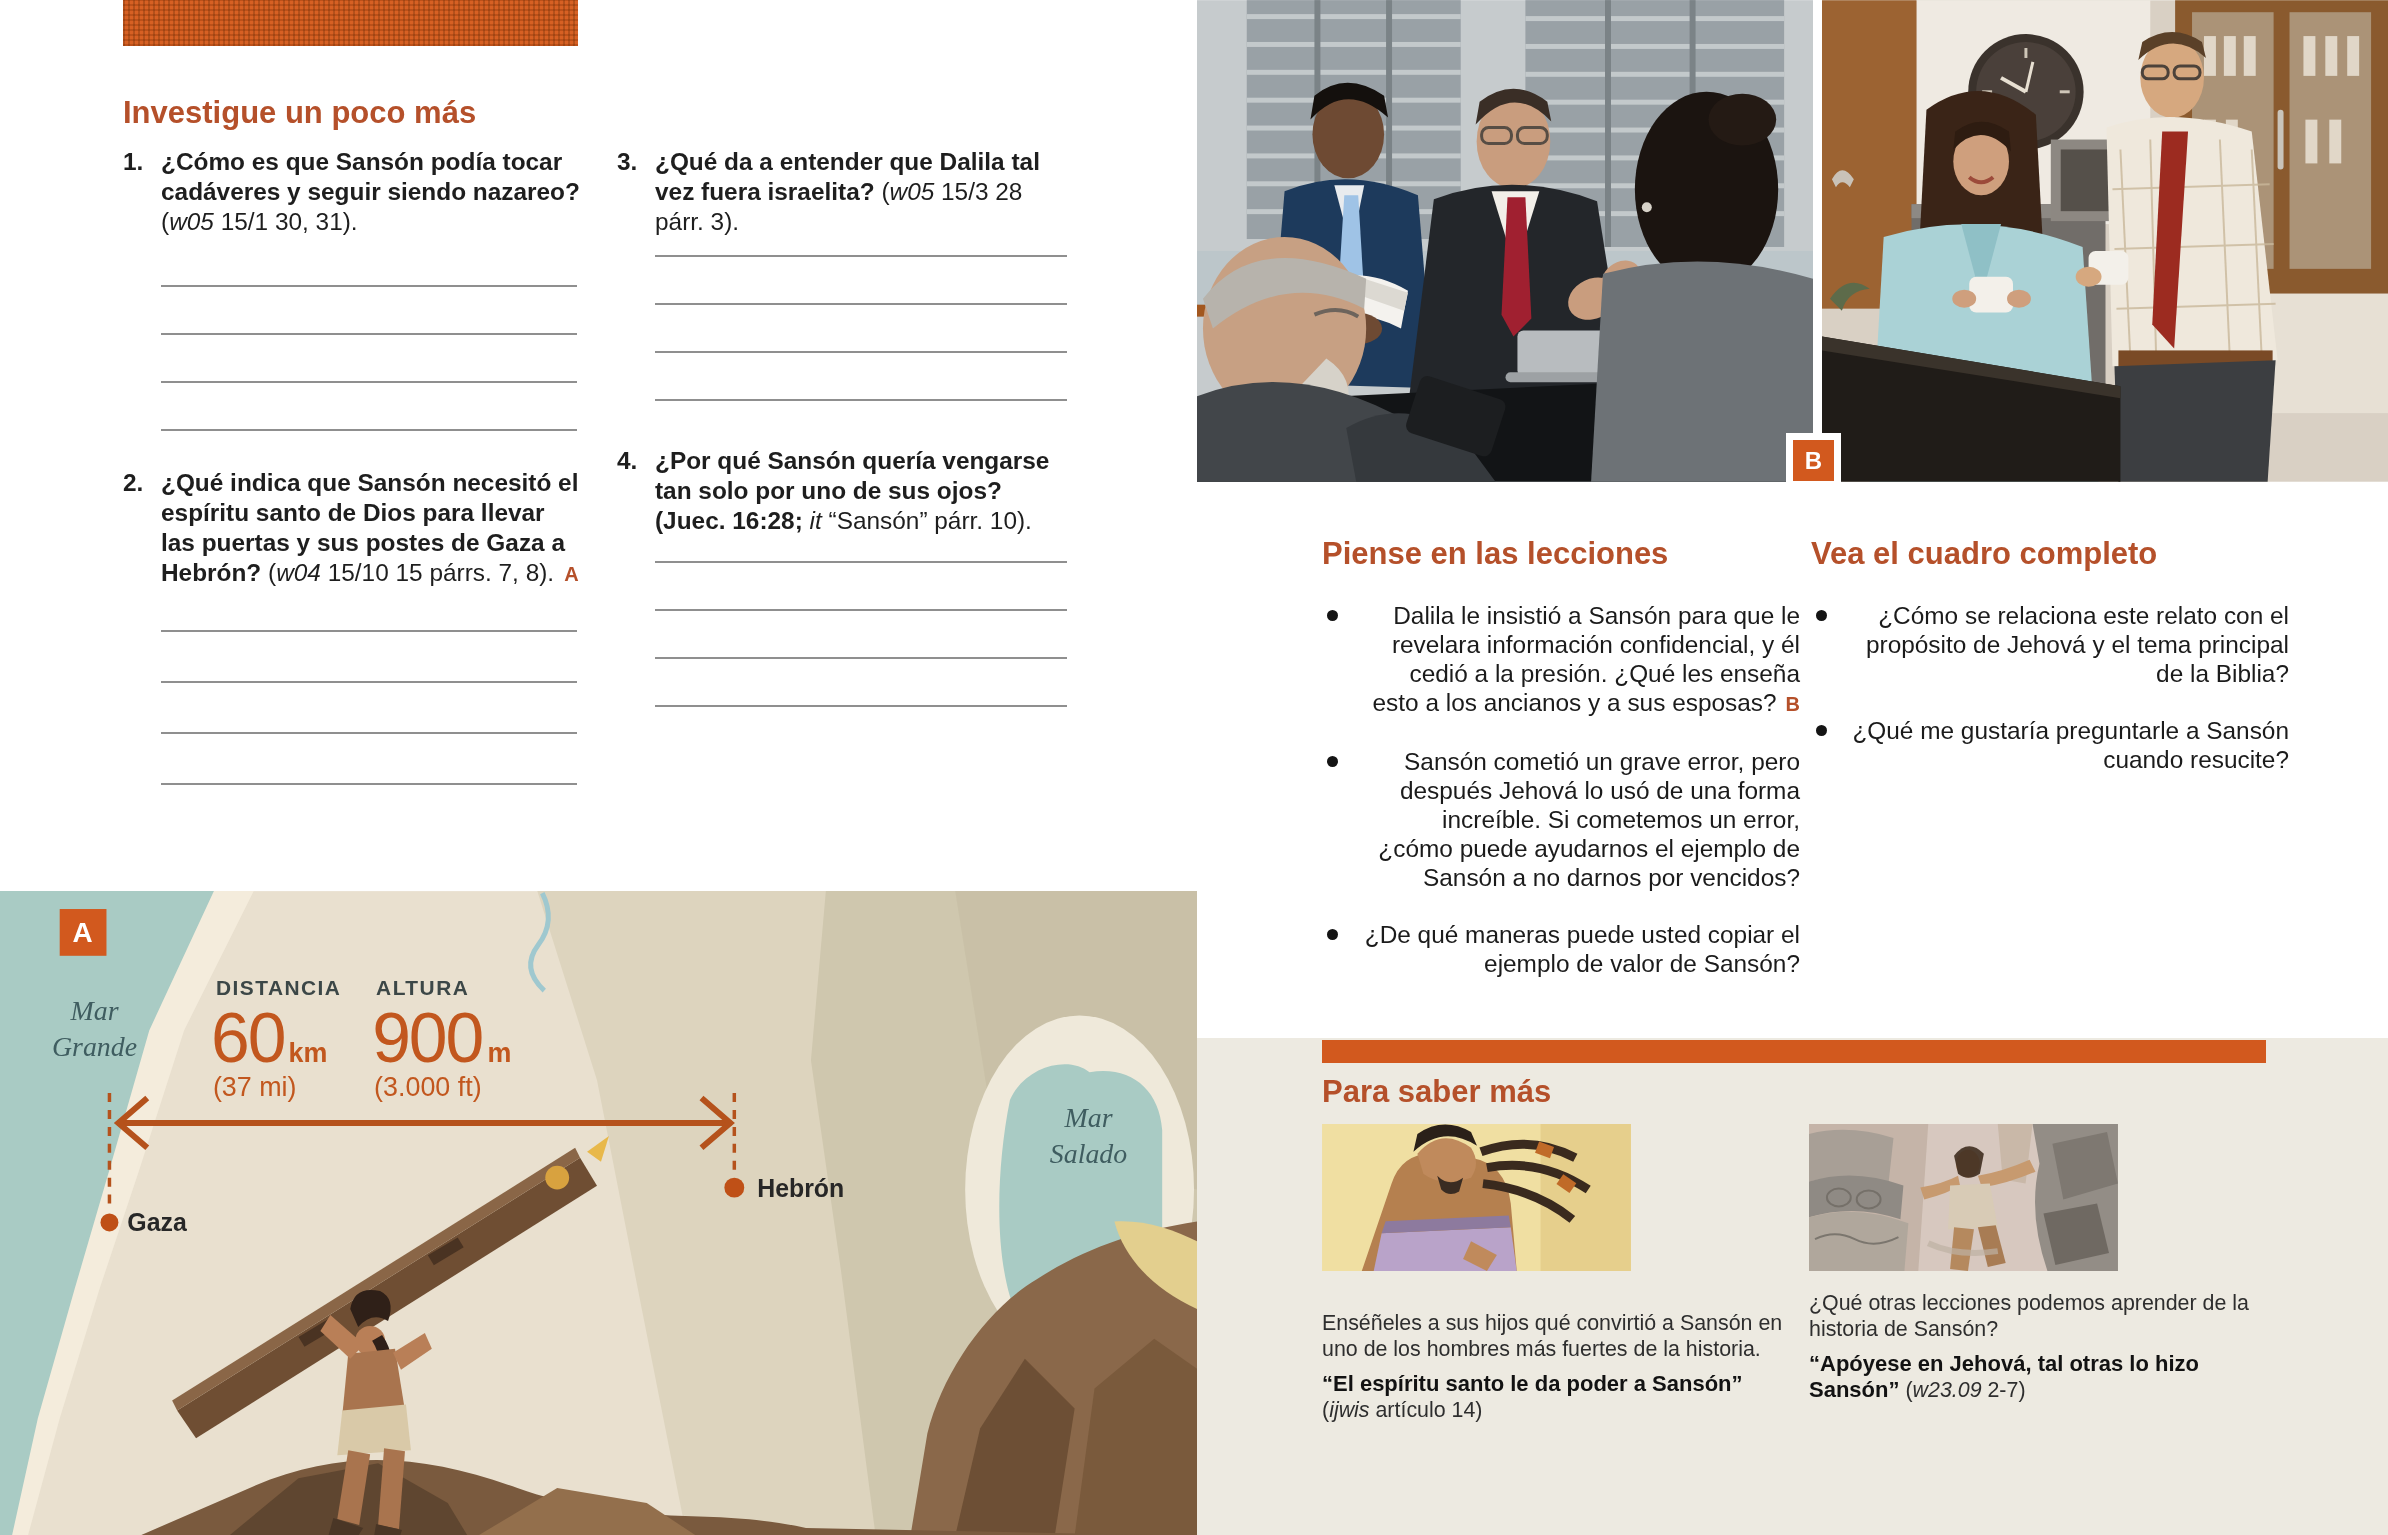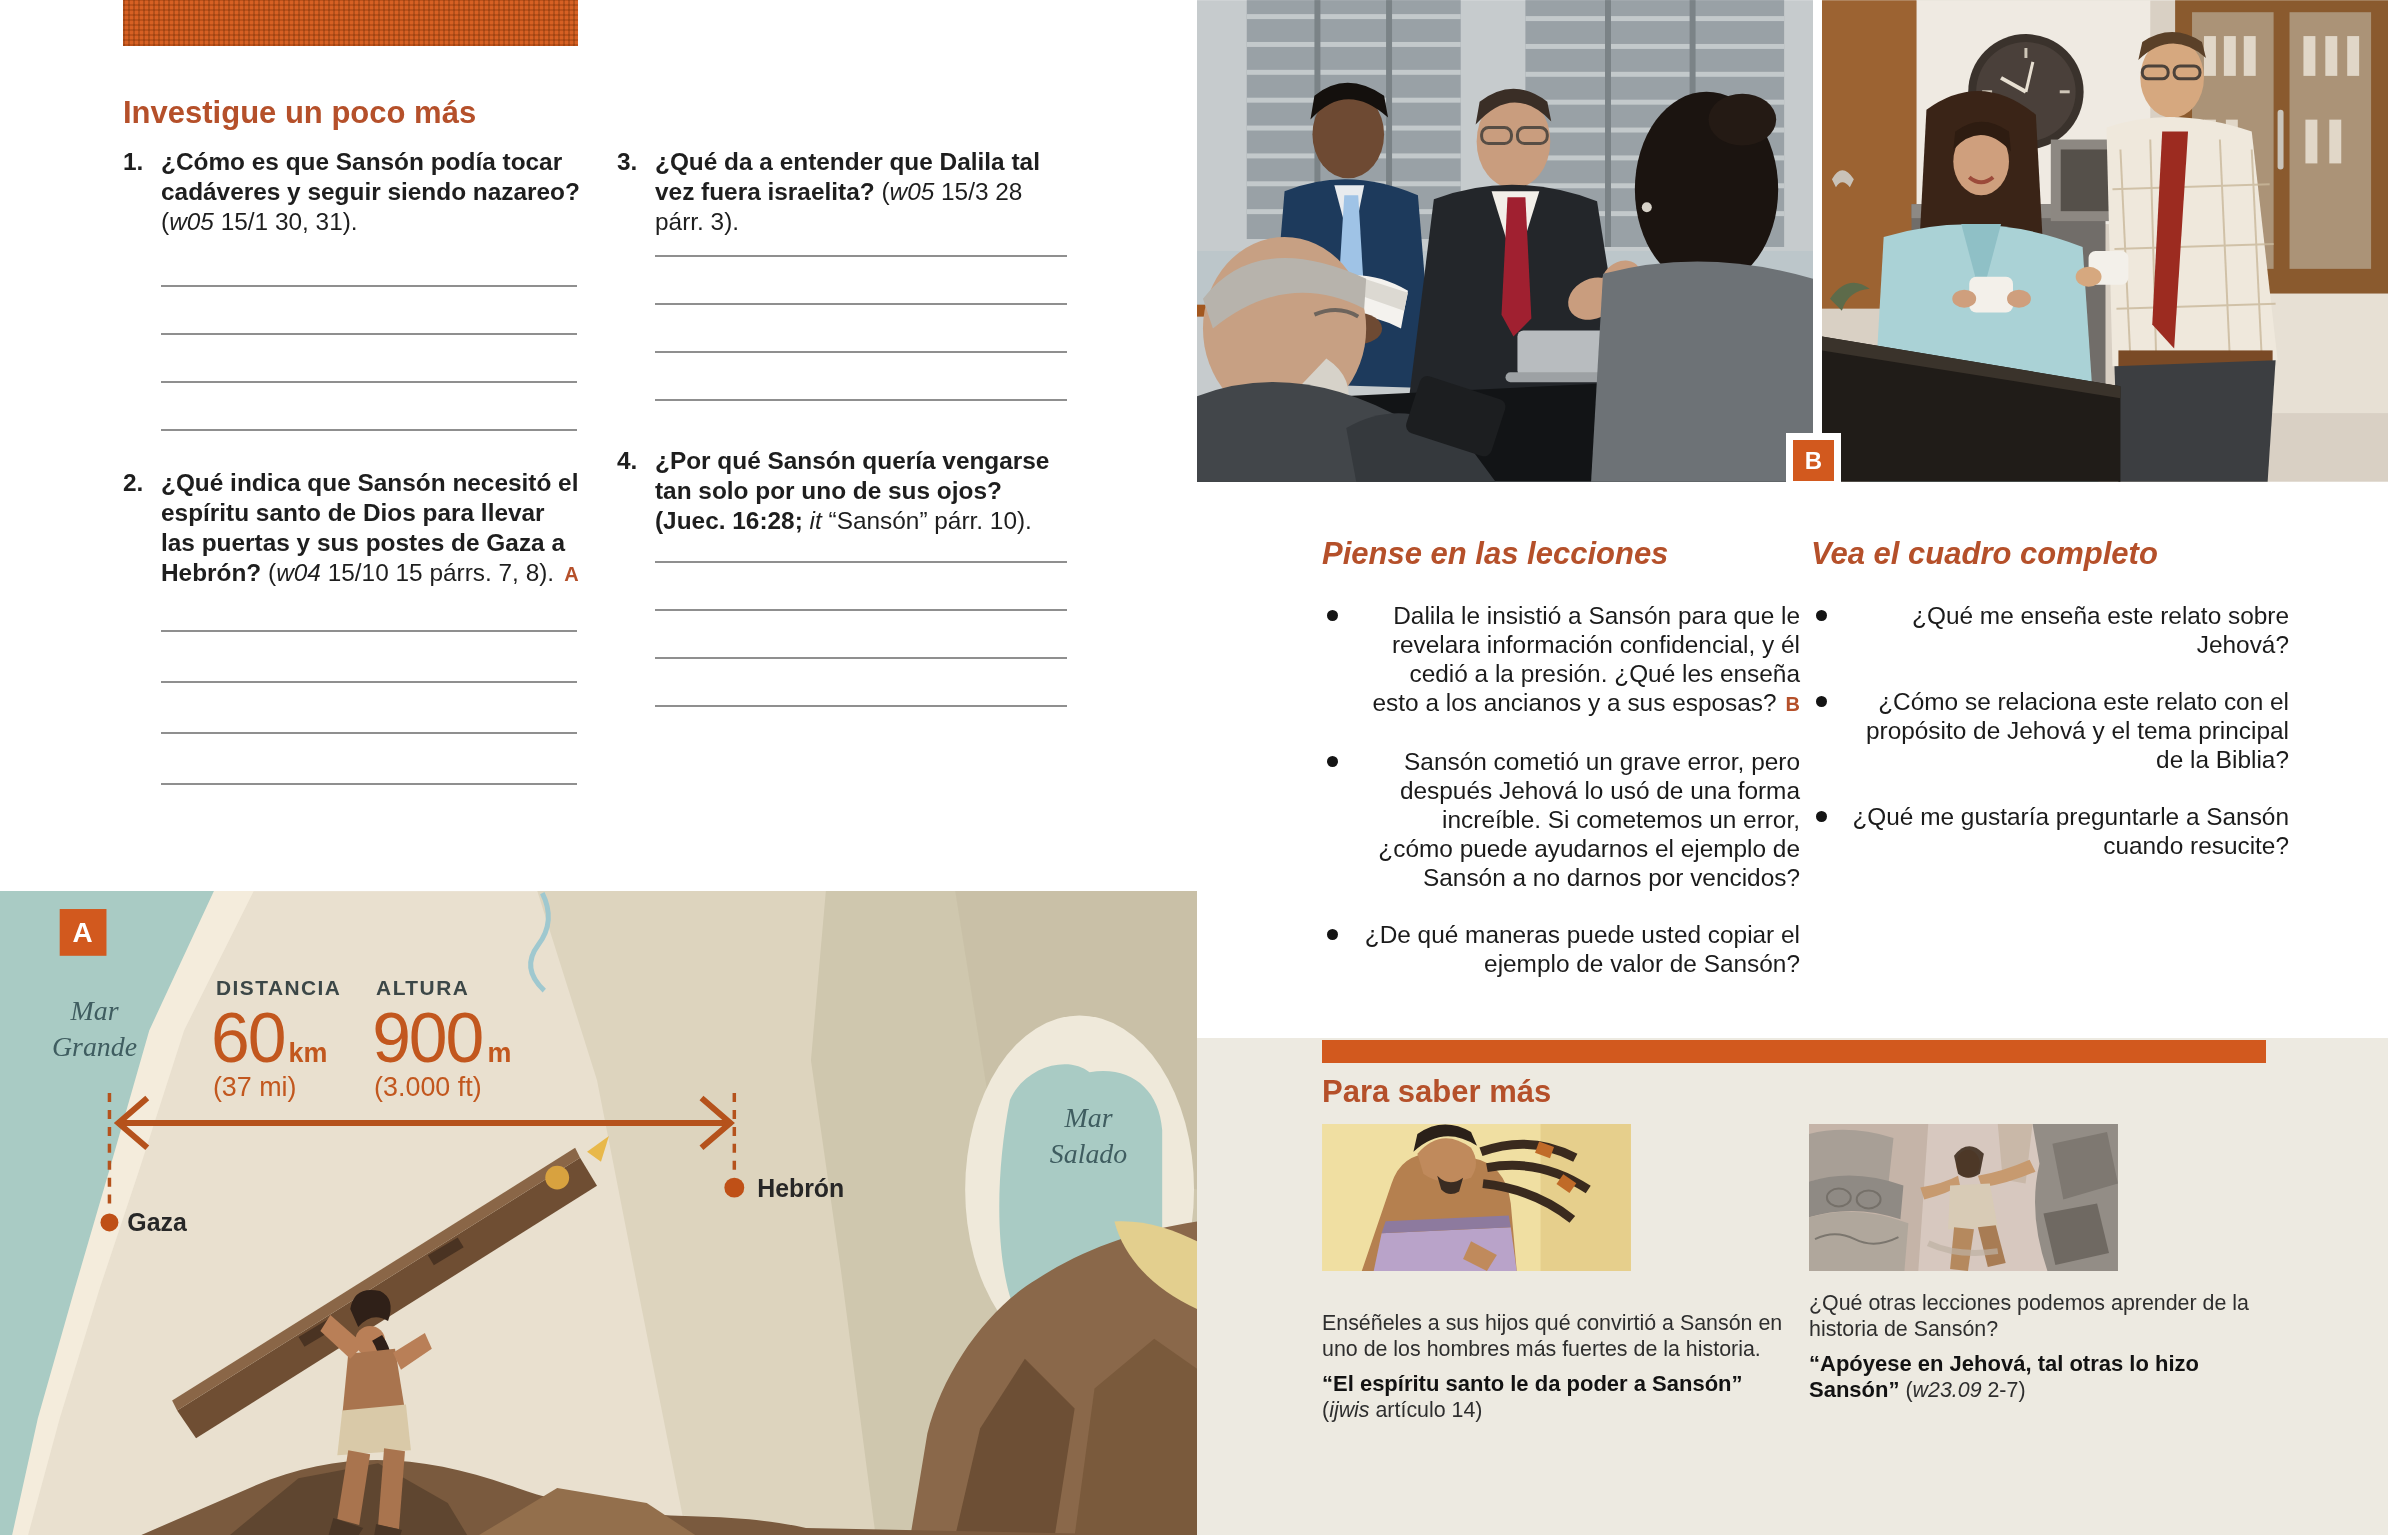"Piense en las lecciones" .col h2 { font-style: italic -> none }
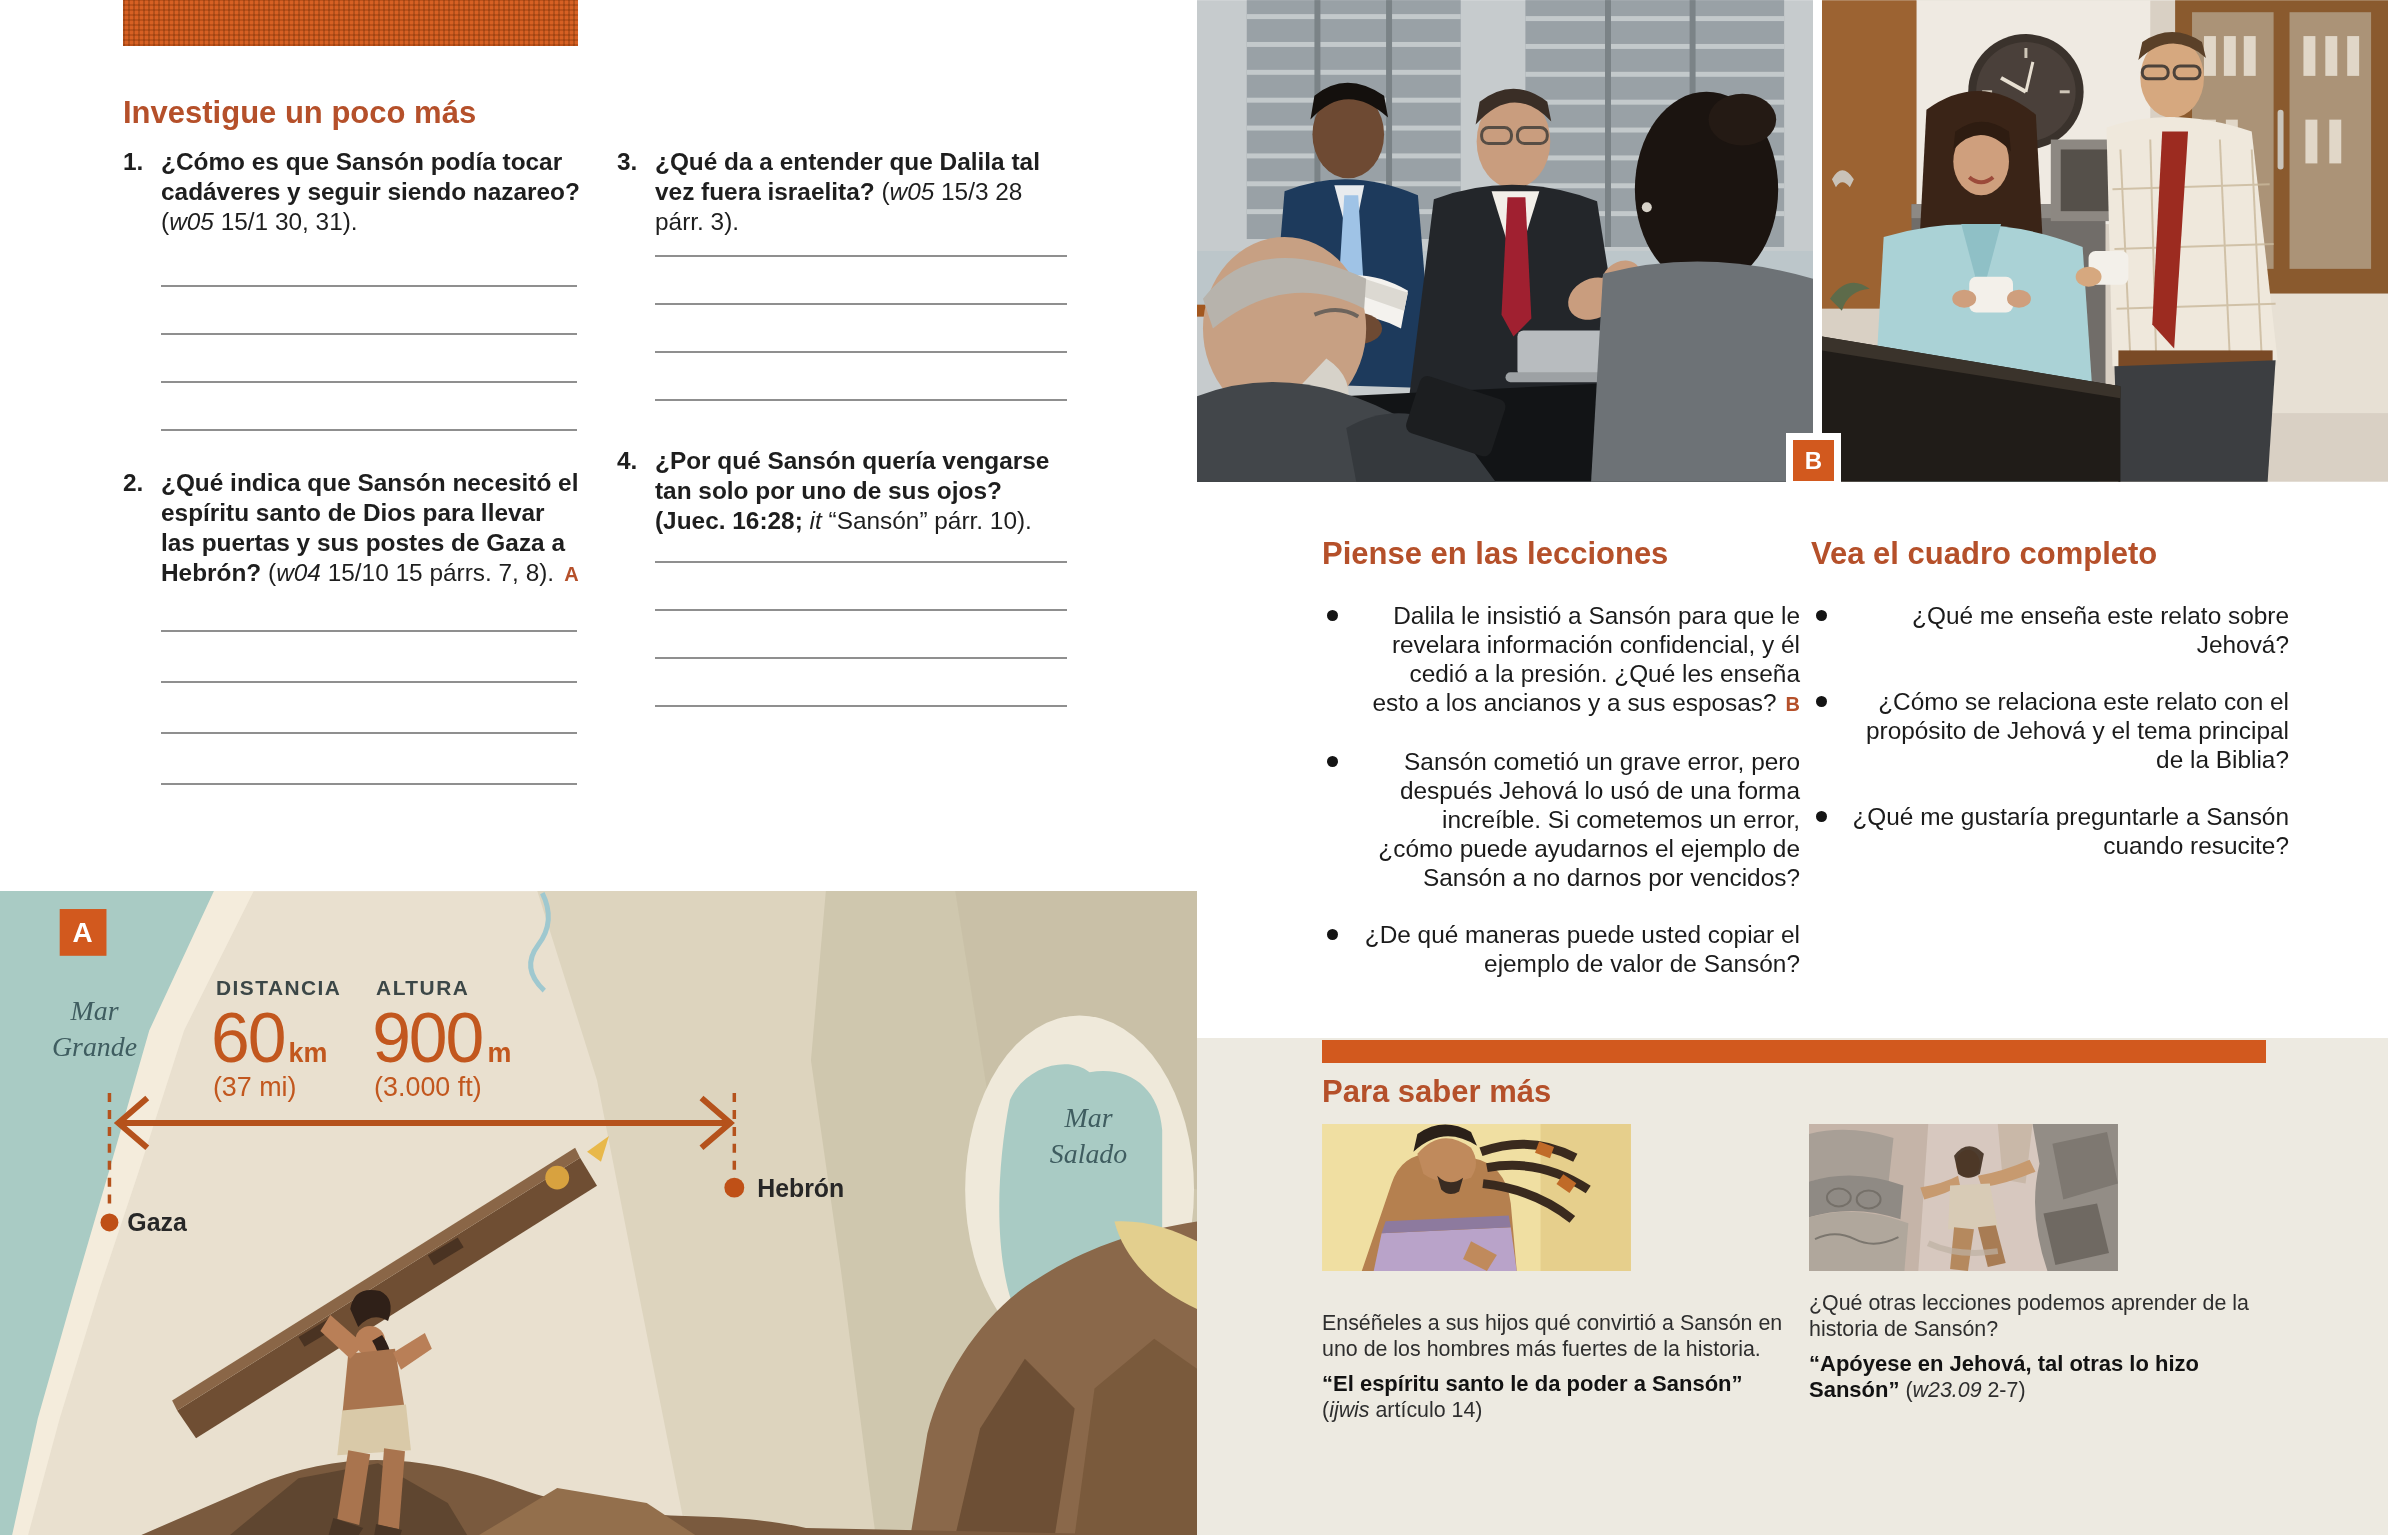"¿Qué me enseña este relato" li { html: <li><span></span><span>¿Qué me enseña este relato sobre Jehová?</span></li> -> none }
